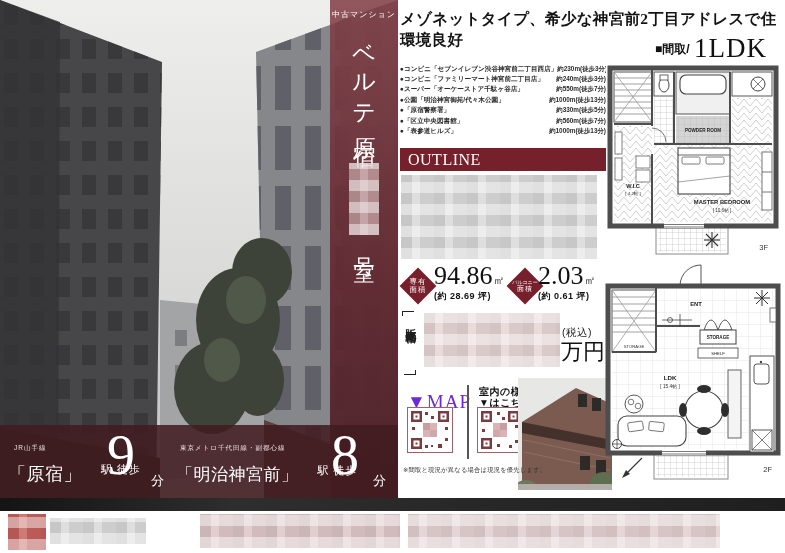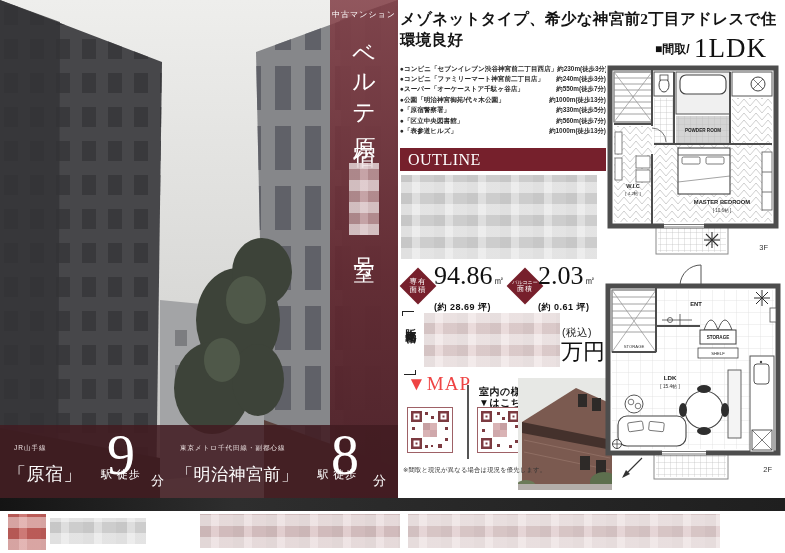"(約 28.69 坪)" .area-tsubo { margin-top: 12px -> 1px }
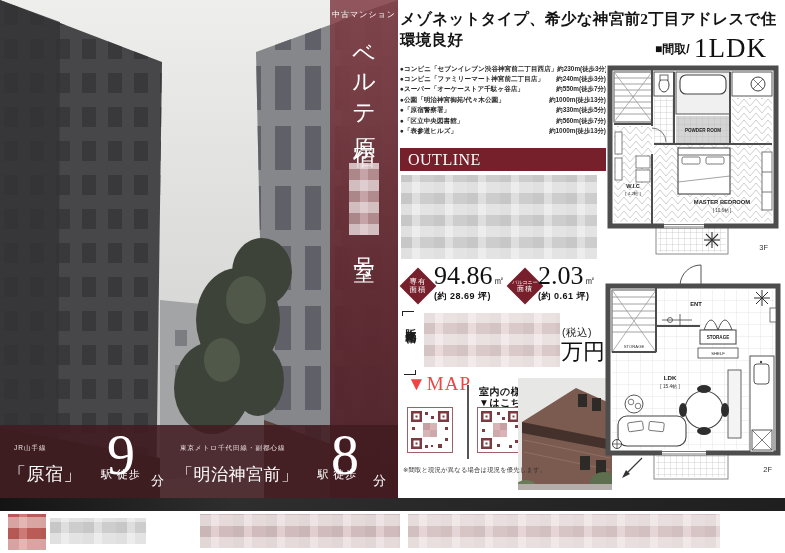"▼MAP" .map-label { color: #ef4444 -> #6d28d9; top: 373px -> 391px }
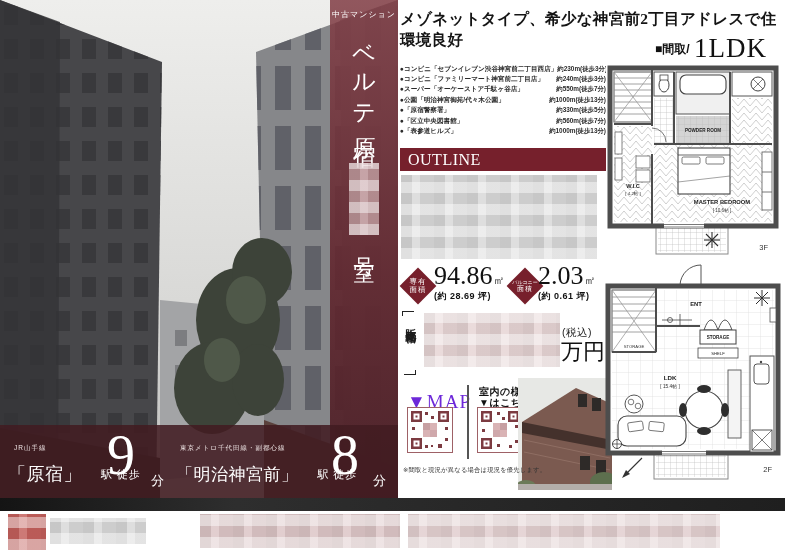"「原宿」" .acc-main { align-items: center -> flex-start }
